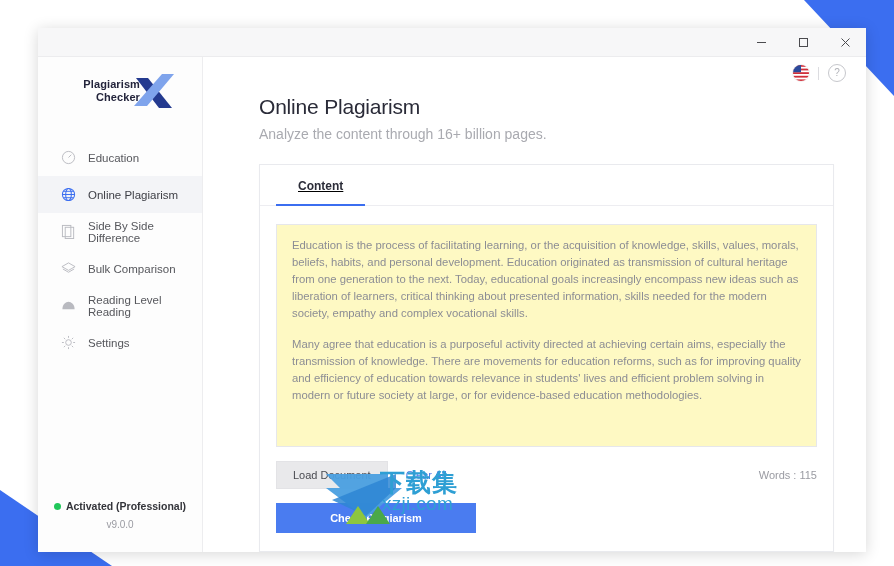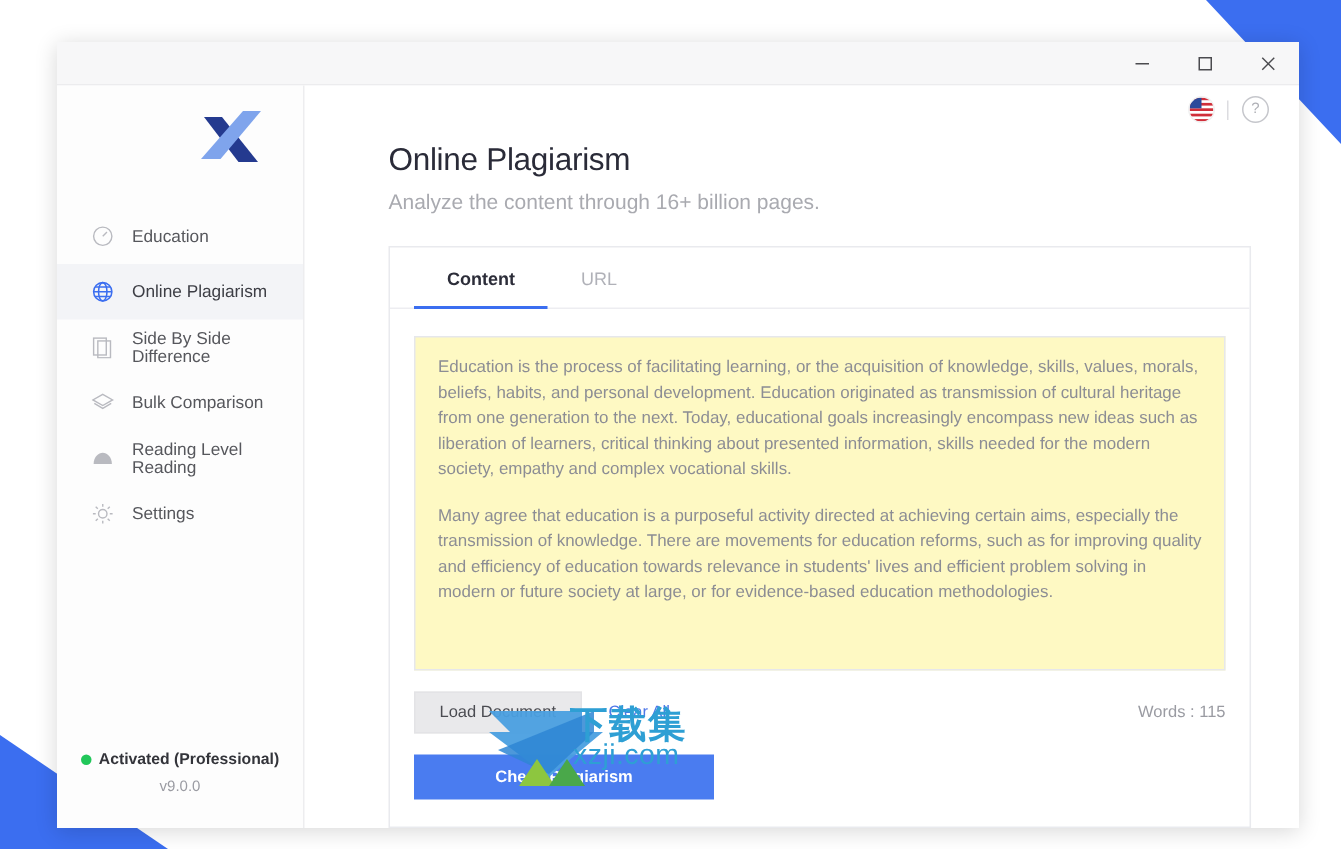"Plagiarism" div.logo-text { html: none -> <div> <div>Plagiarism</div> <div>Checker</div> </div> }
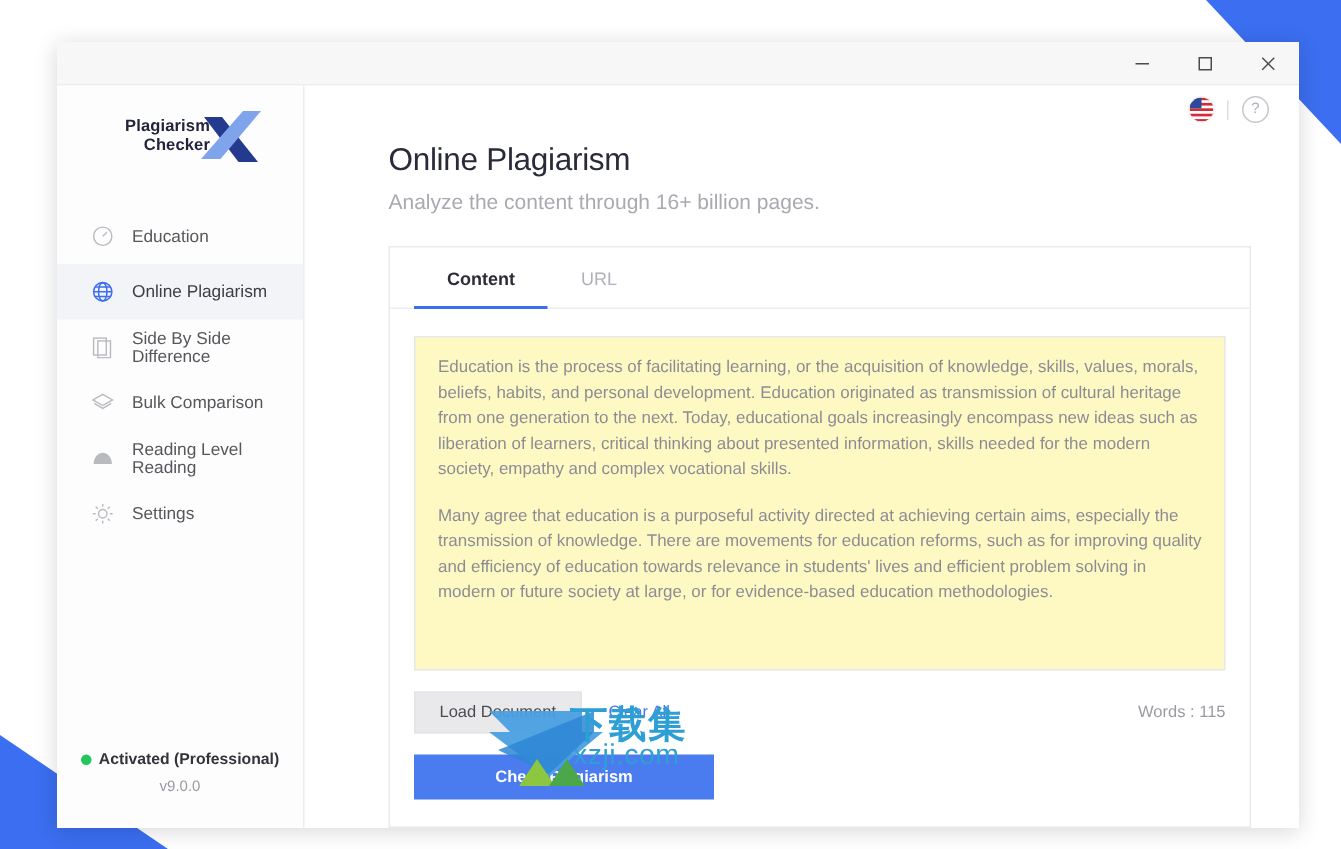"Content" .tabs { text-decoration: none -> underline }
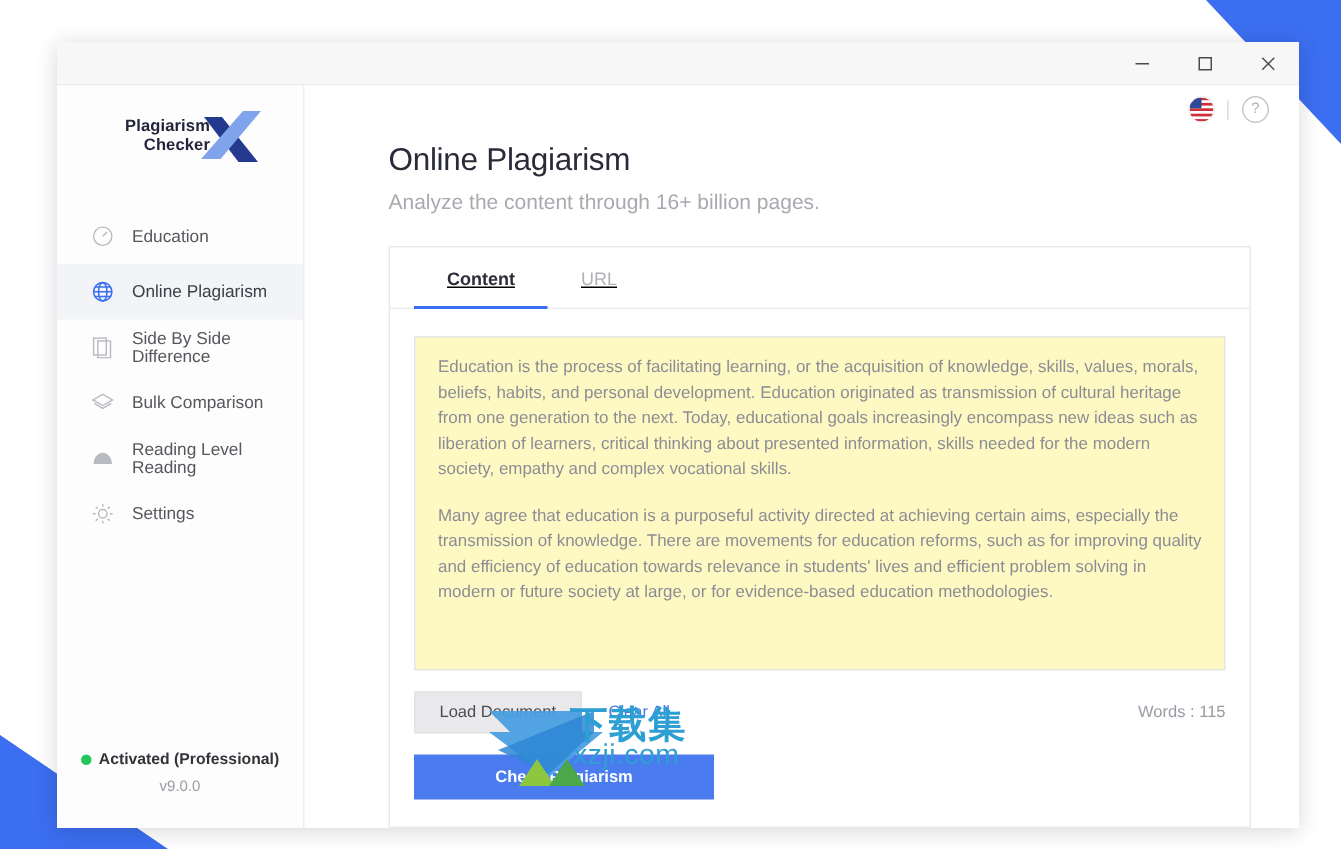"URL" div.tab { html: <div>URL</div> -> none }
